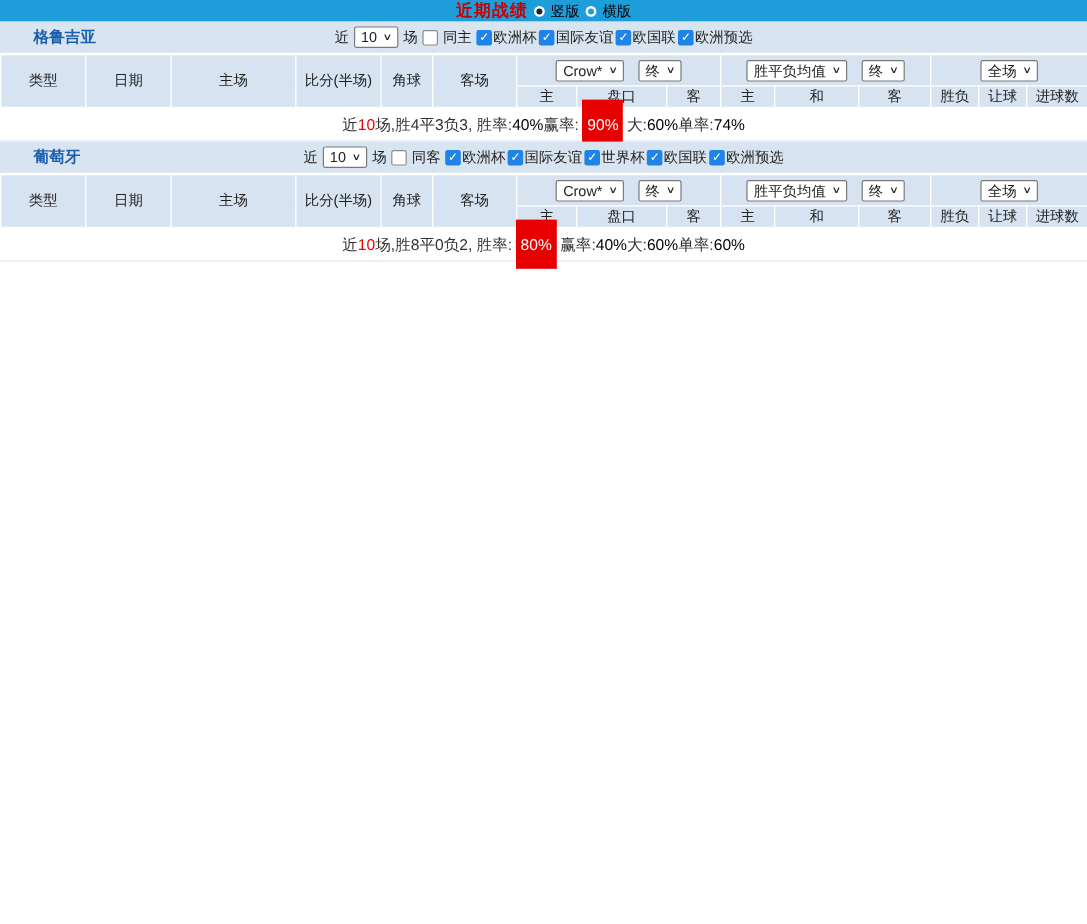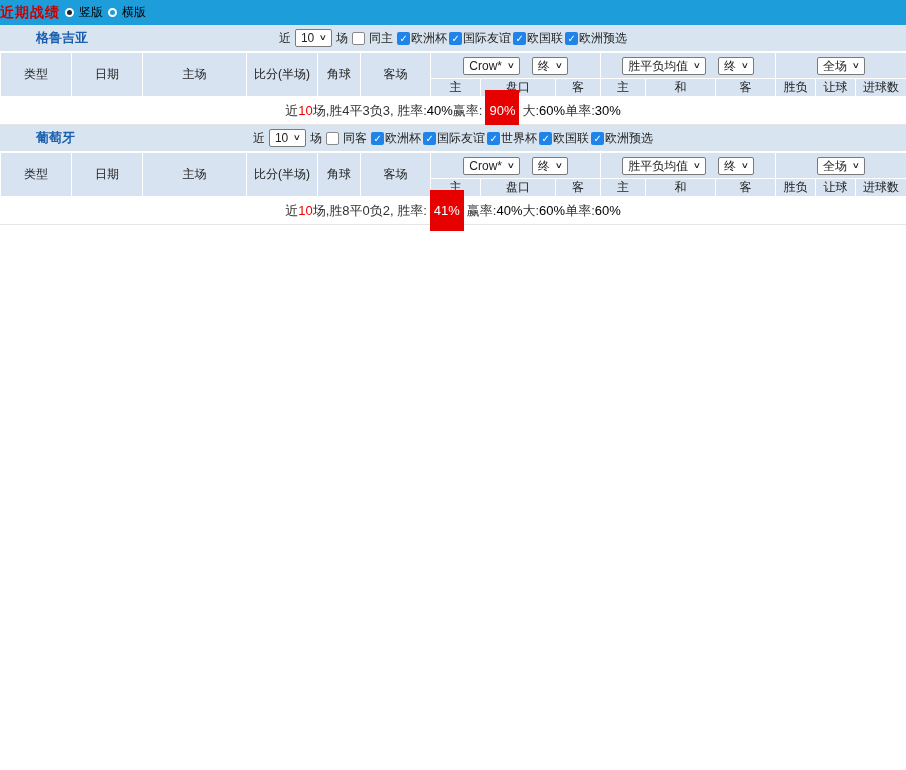"近期战绩" .topbar { height: 25px -> 18px; justify-content: none -> center }
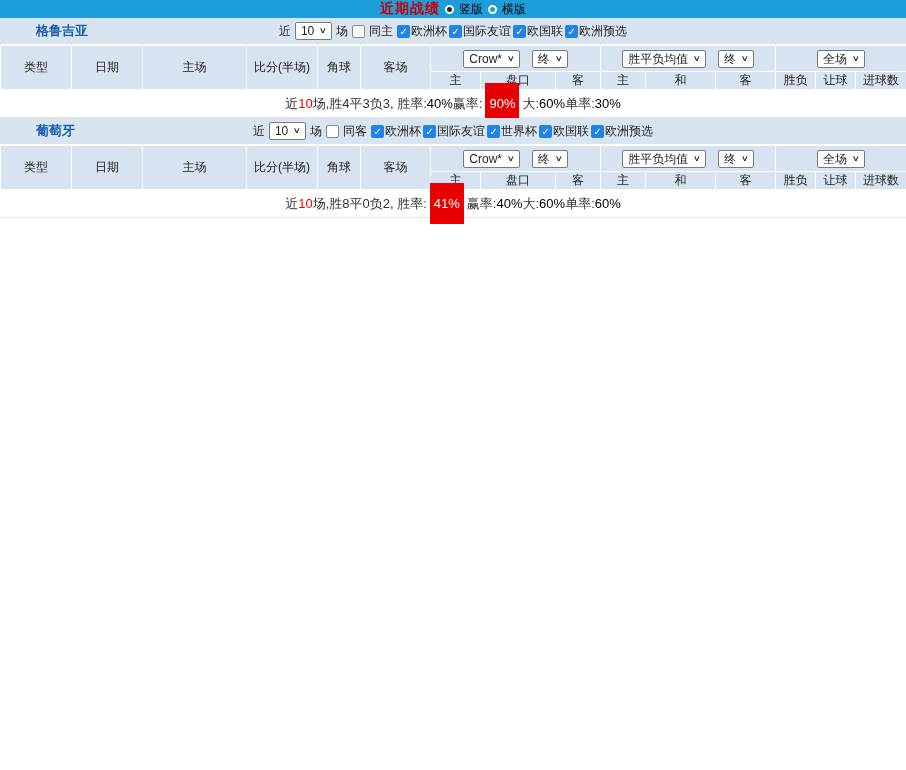"格鲁吉亚" .team-name { left: 36px -> 28px }
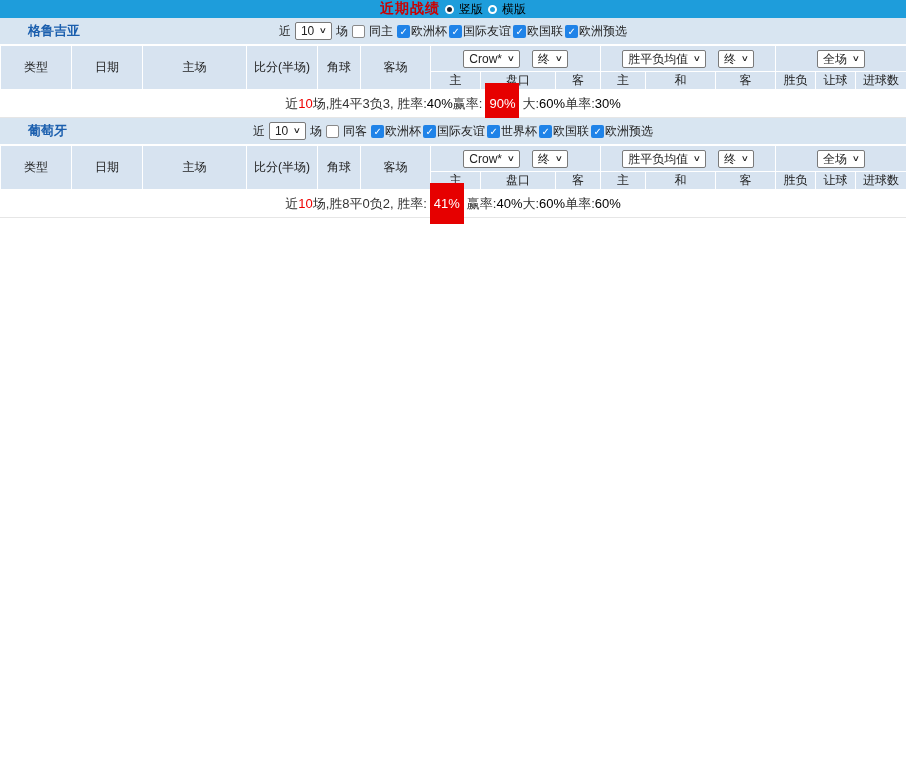"30%" span.seg-blue { text: 30% -> 74% }
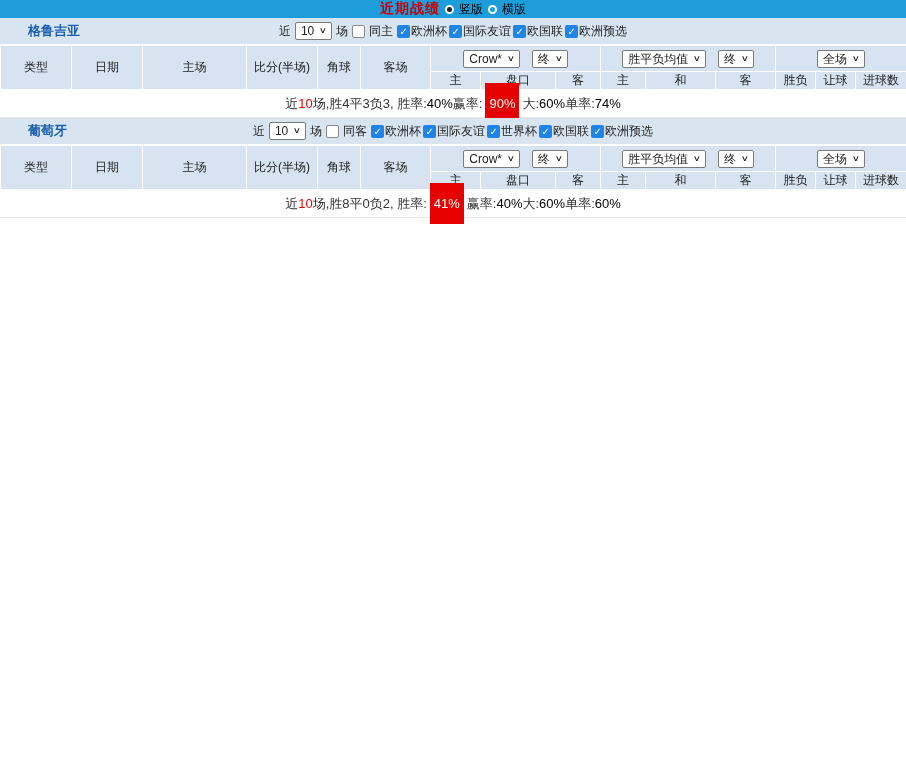"41%" span.seg-hl { text: 41% -> 80% }
